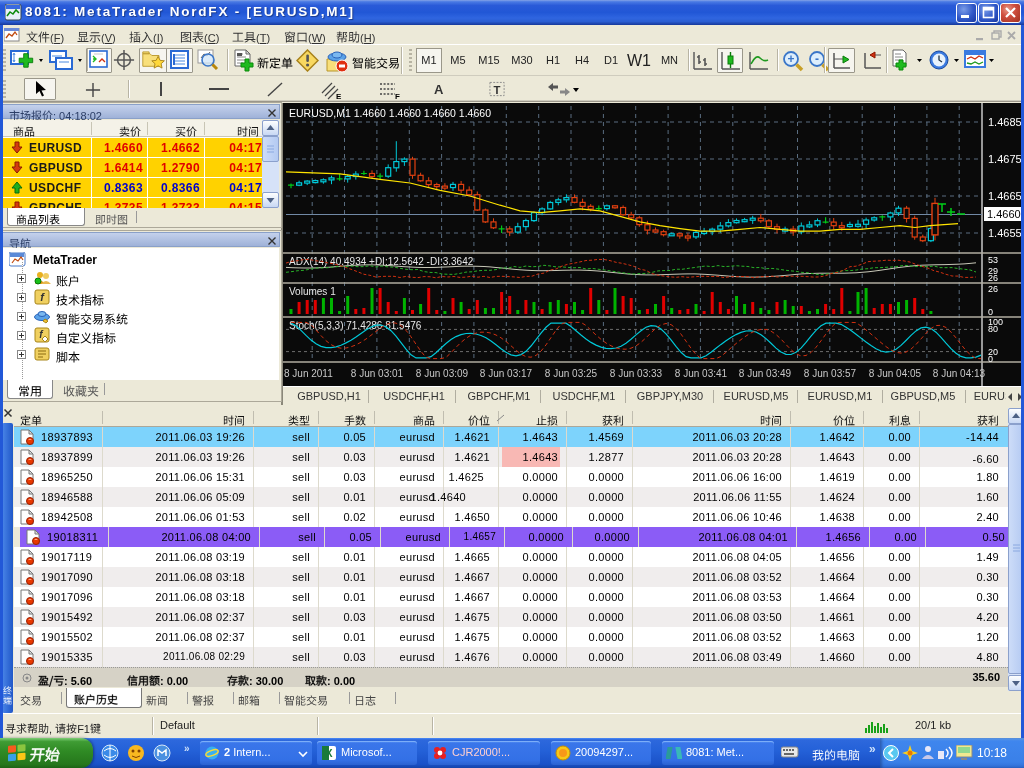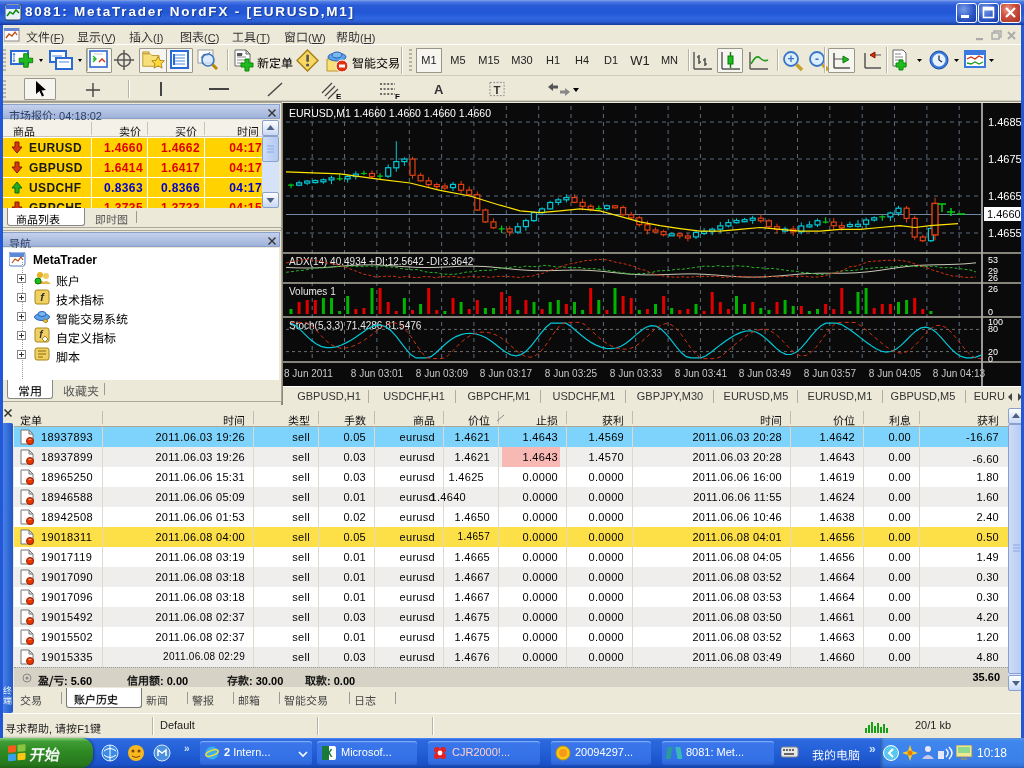"W1" div.abs { font-size: 13px -> 16px; text-align: center -> left }
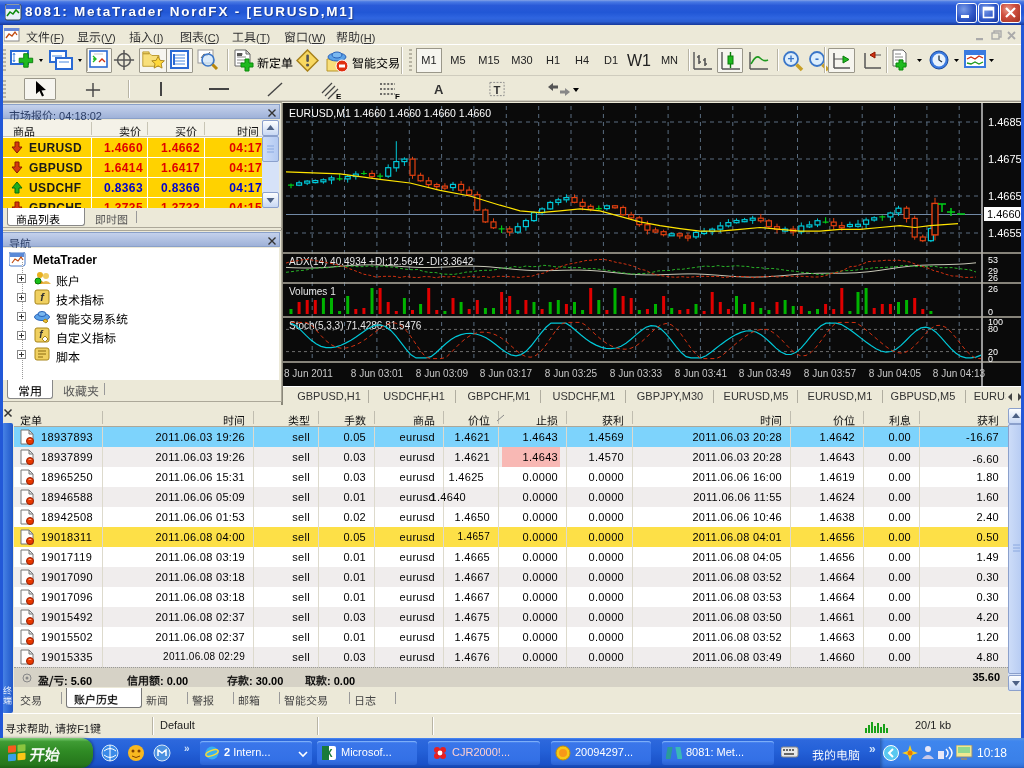"1.6417" div.abs { text: 1.6417 -> 1.2790 }
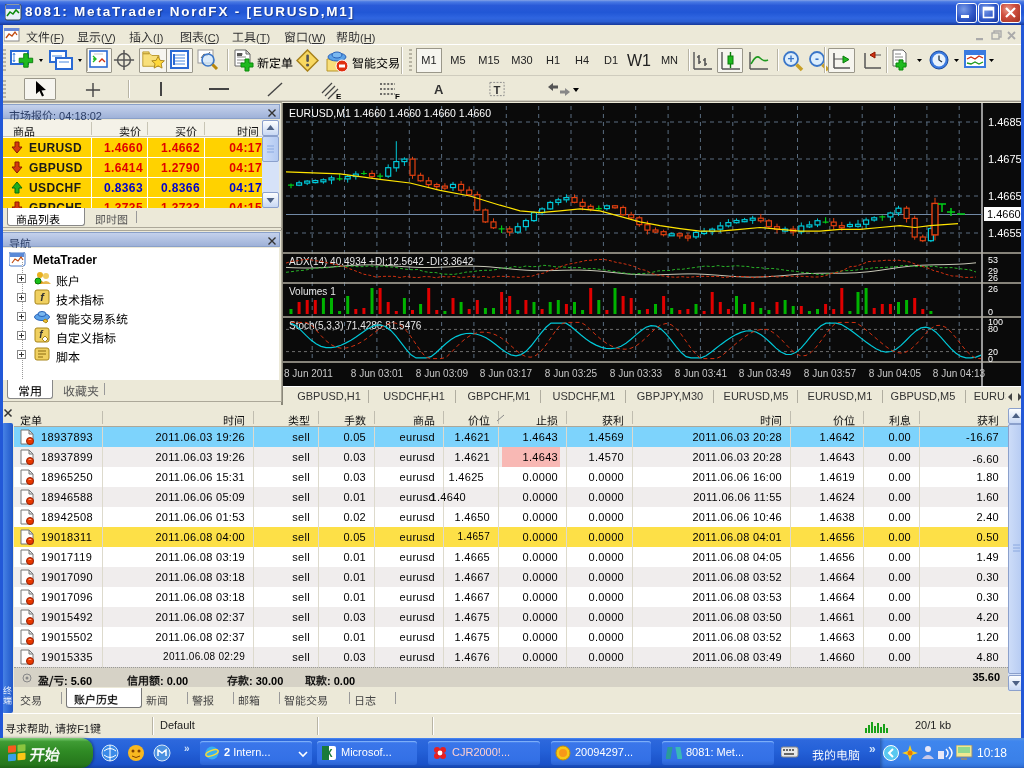"-16.67" div.abs { text: -16.67 -> -14.44 }
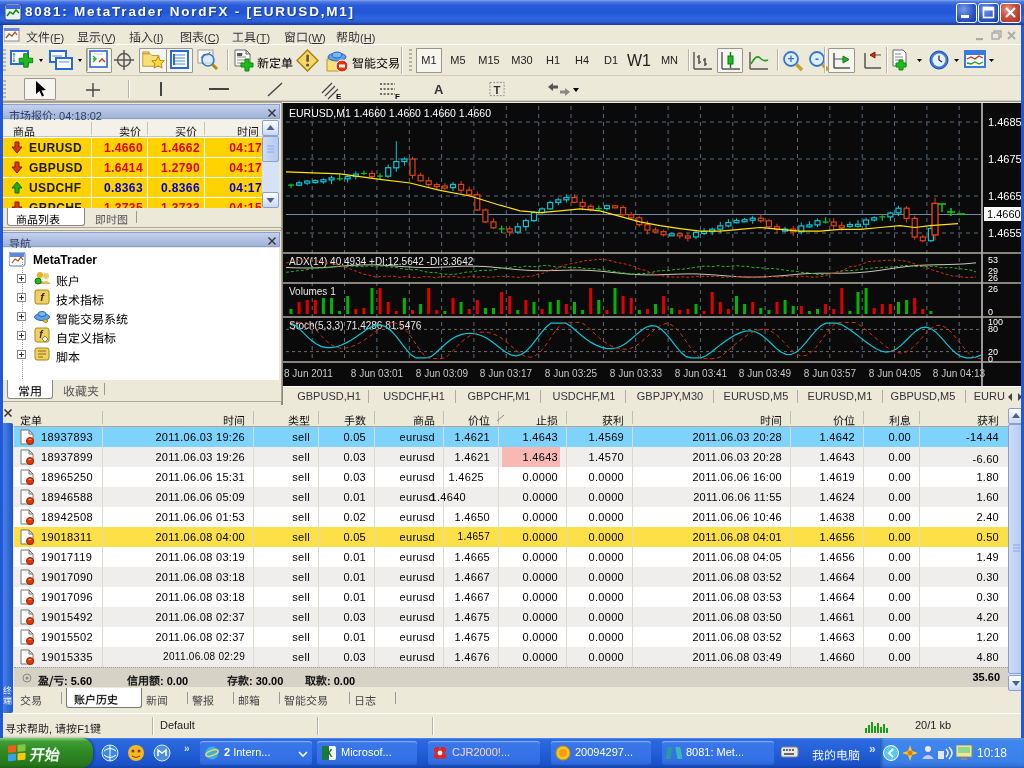"1.4570" div.abs { text: 1.4570 -> 1.2877 }
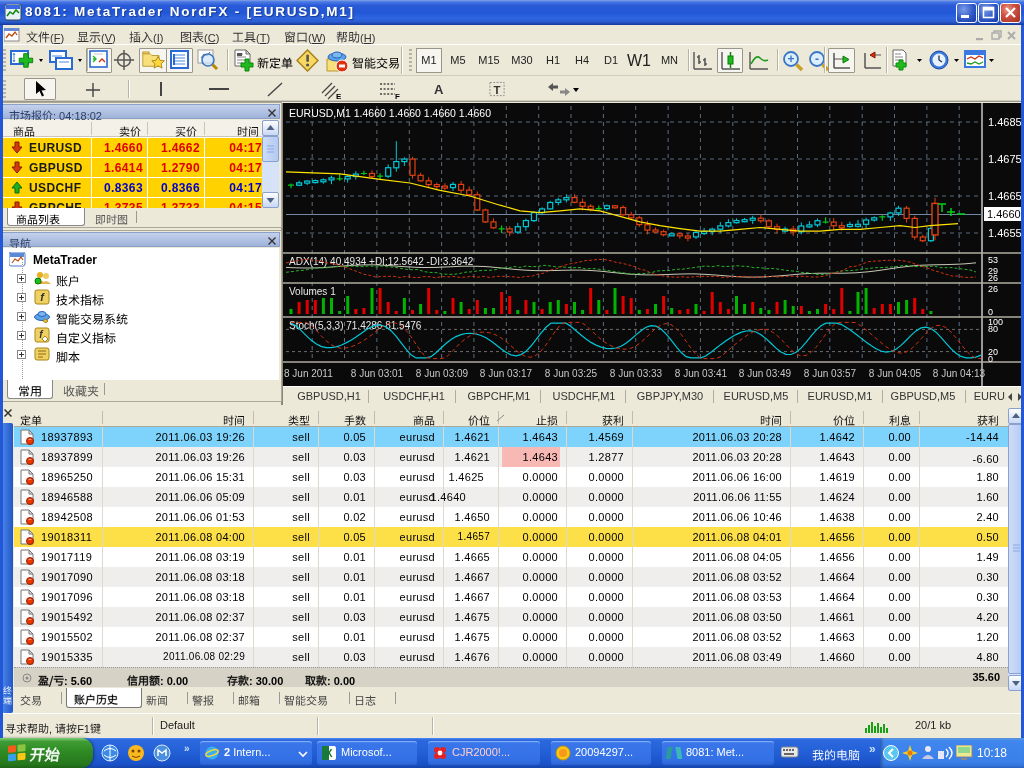"19018311" div.abs { background: #fde047 -> #8b5cf6; left: 14px -> 20px }
